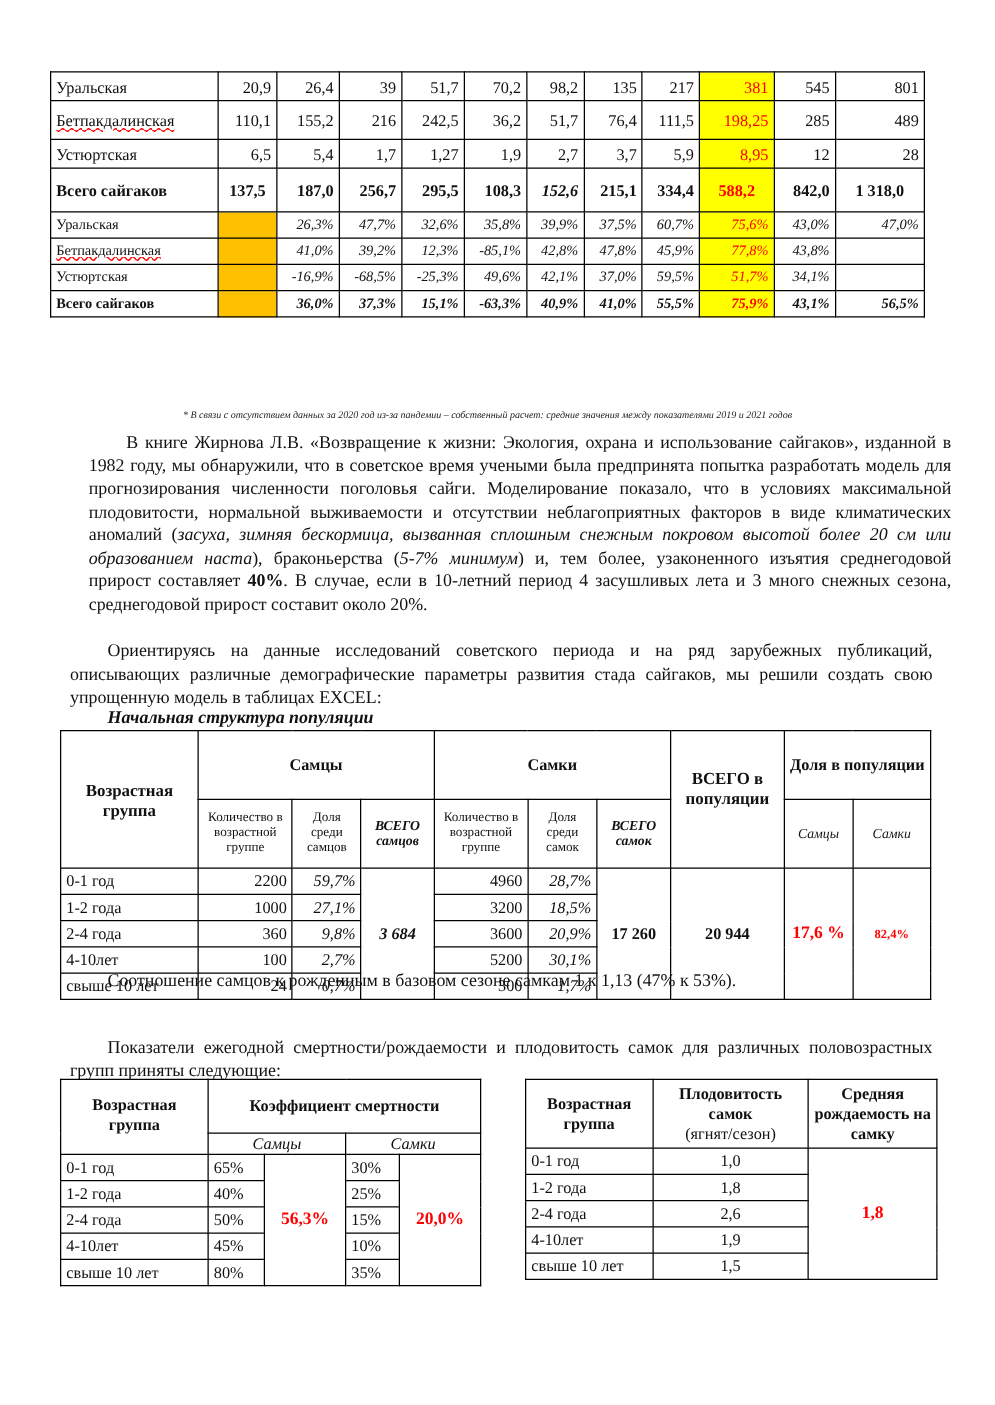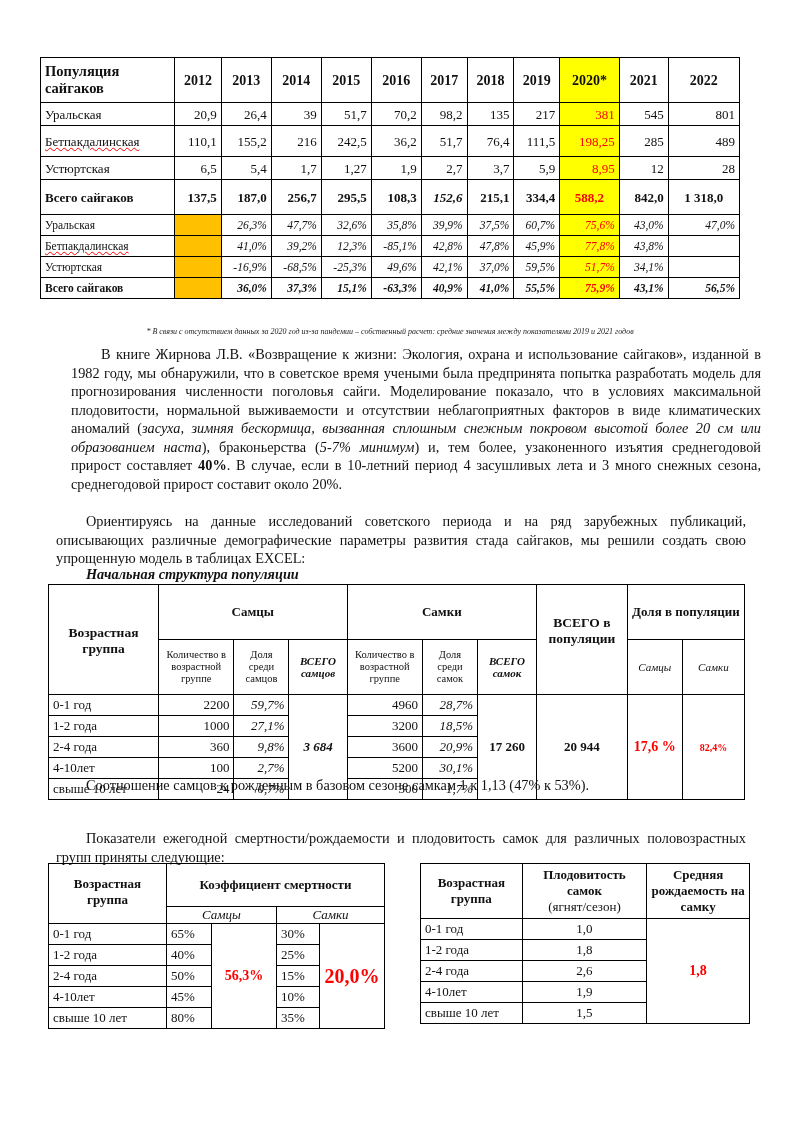"Популяция сайгаков" tr.hdr { html: <tr> <td>Популяция сайгаков</td> <td>2012</td> <td>2013</td> <td>2014</td> <td>2015</td> <td>2016</td> <td>2017</td> <td>2018</td> <td>2019</td> <td>2020*</td> <td>2021</td> <td>2022</td> </tr> -> none }
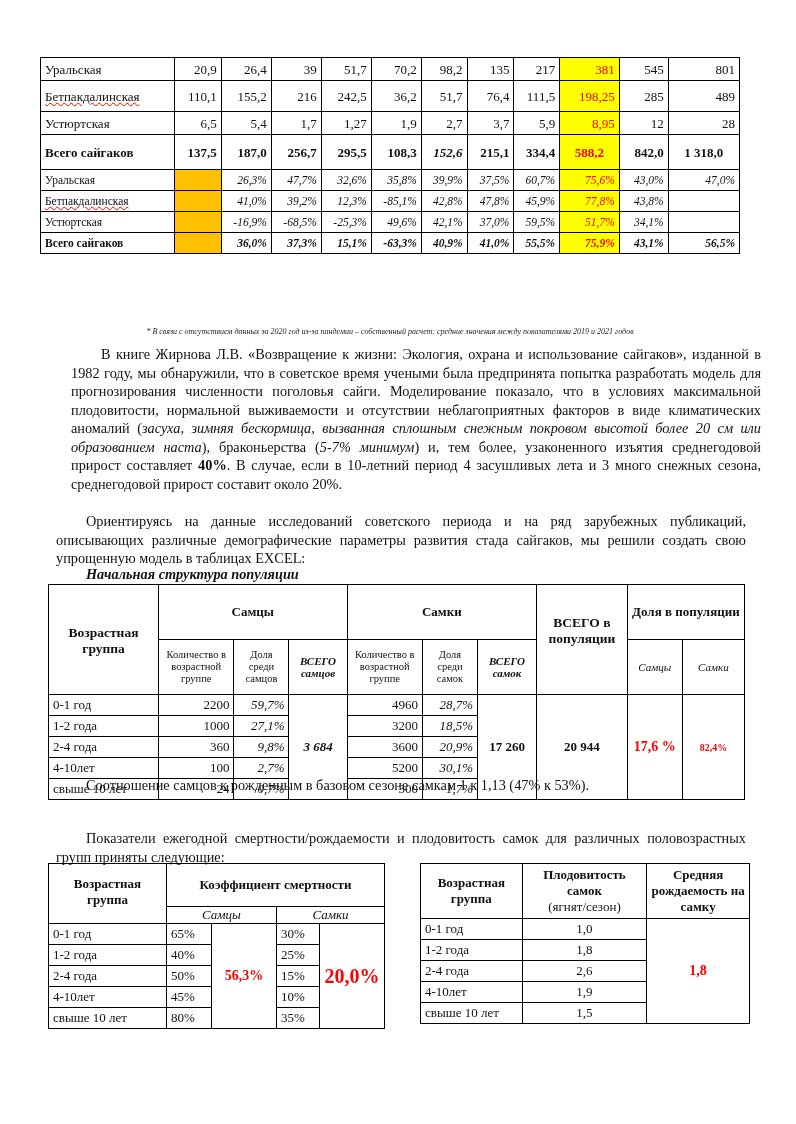"137,5" td { text-align: none -> center }
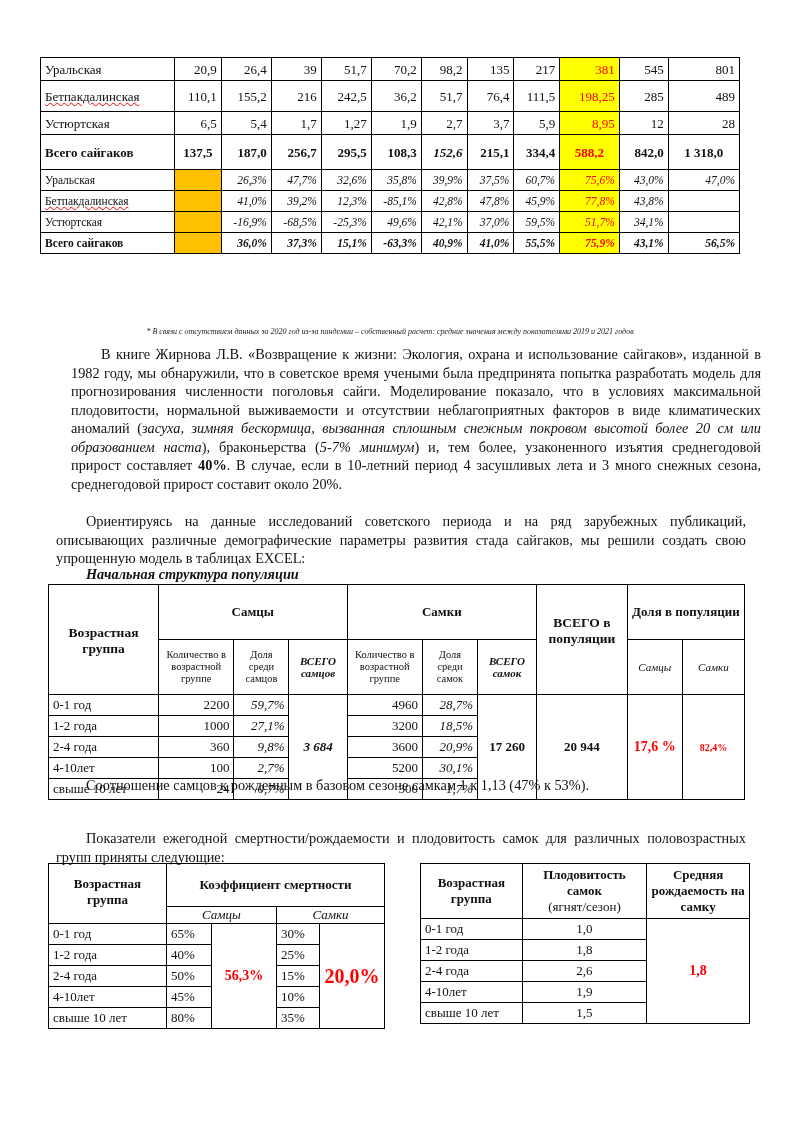"20,0%" td.c { font-size: 20px -> 14px }
